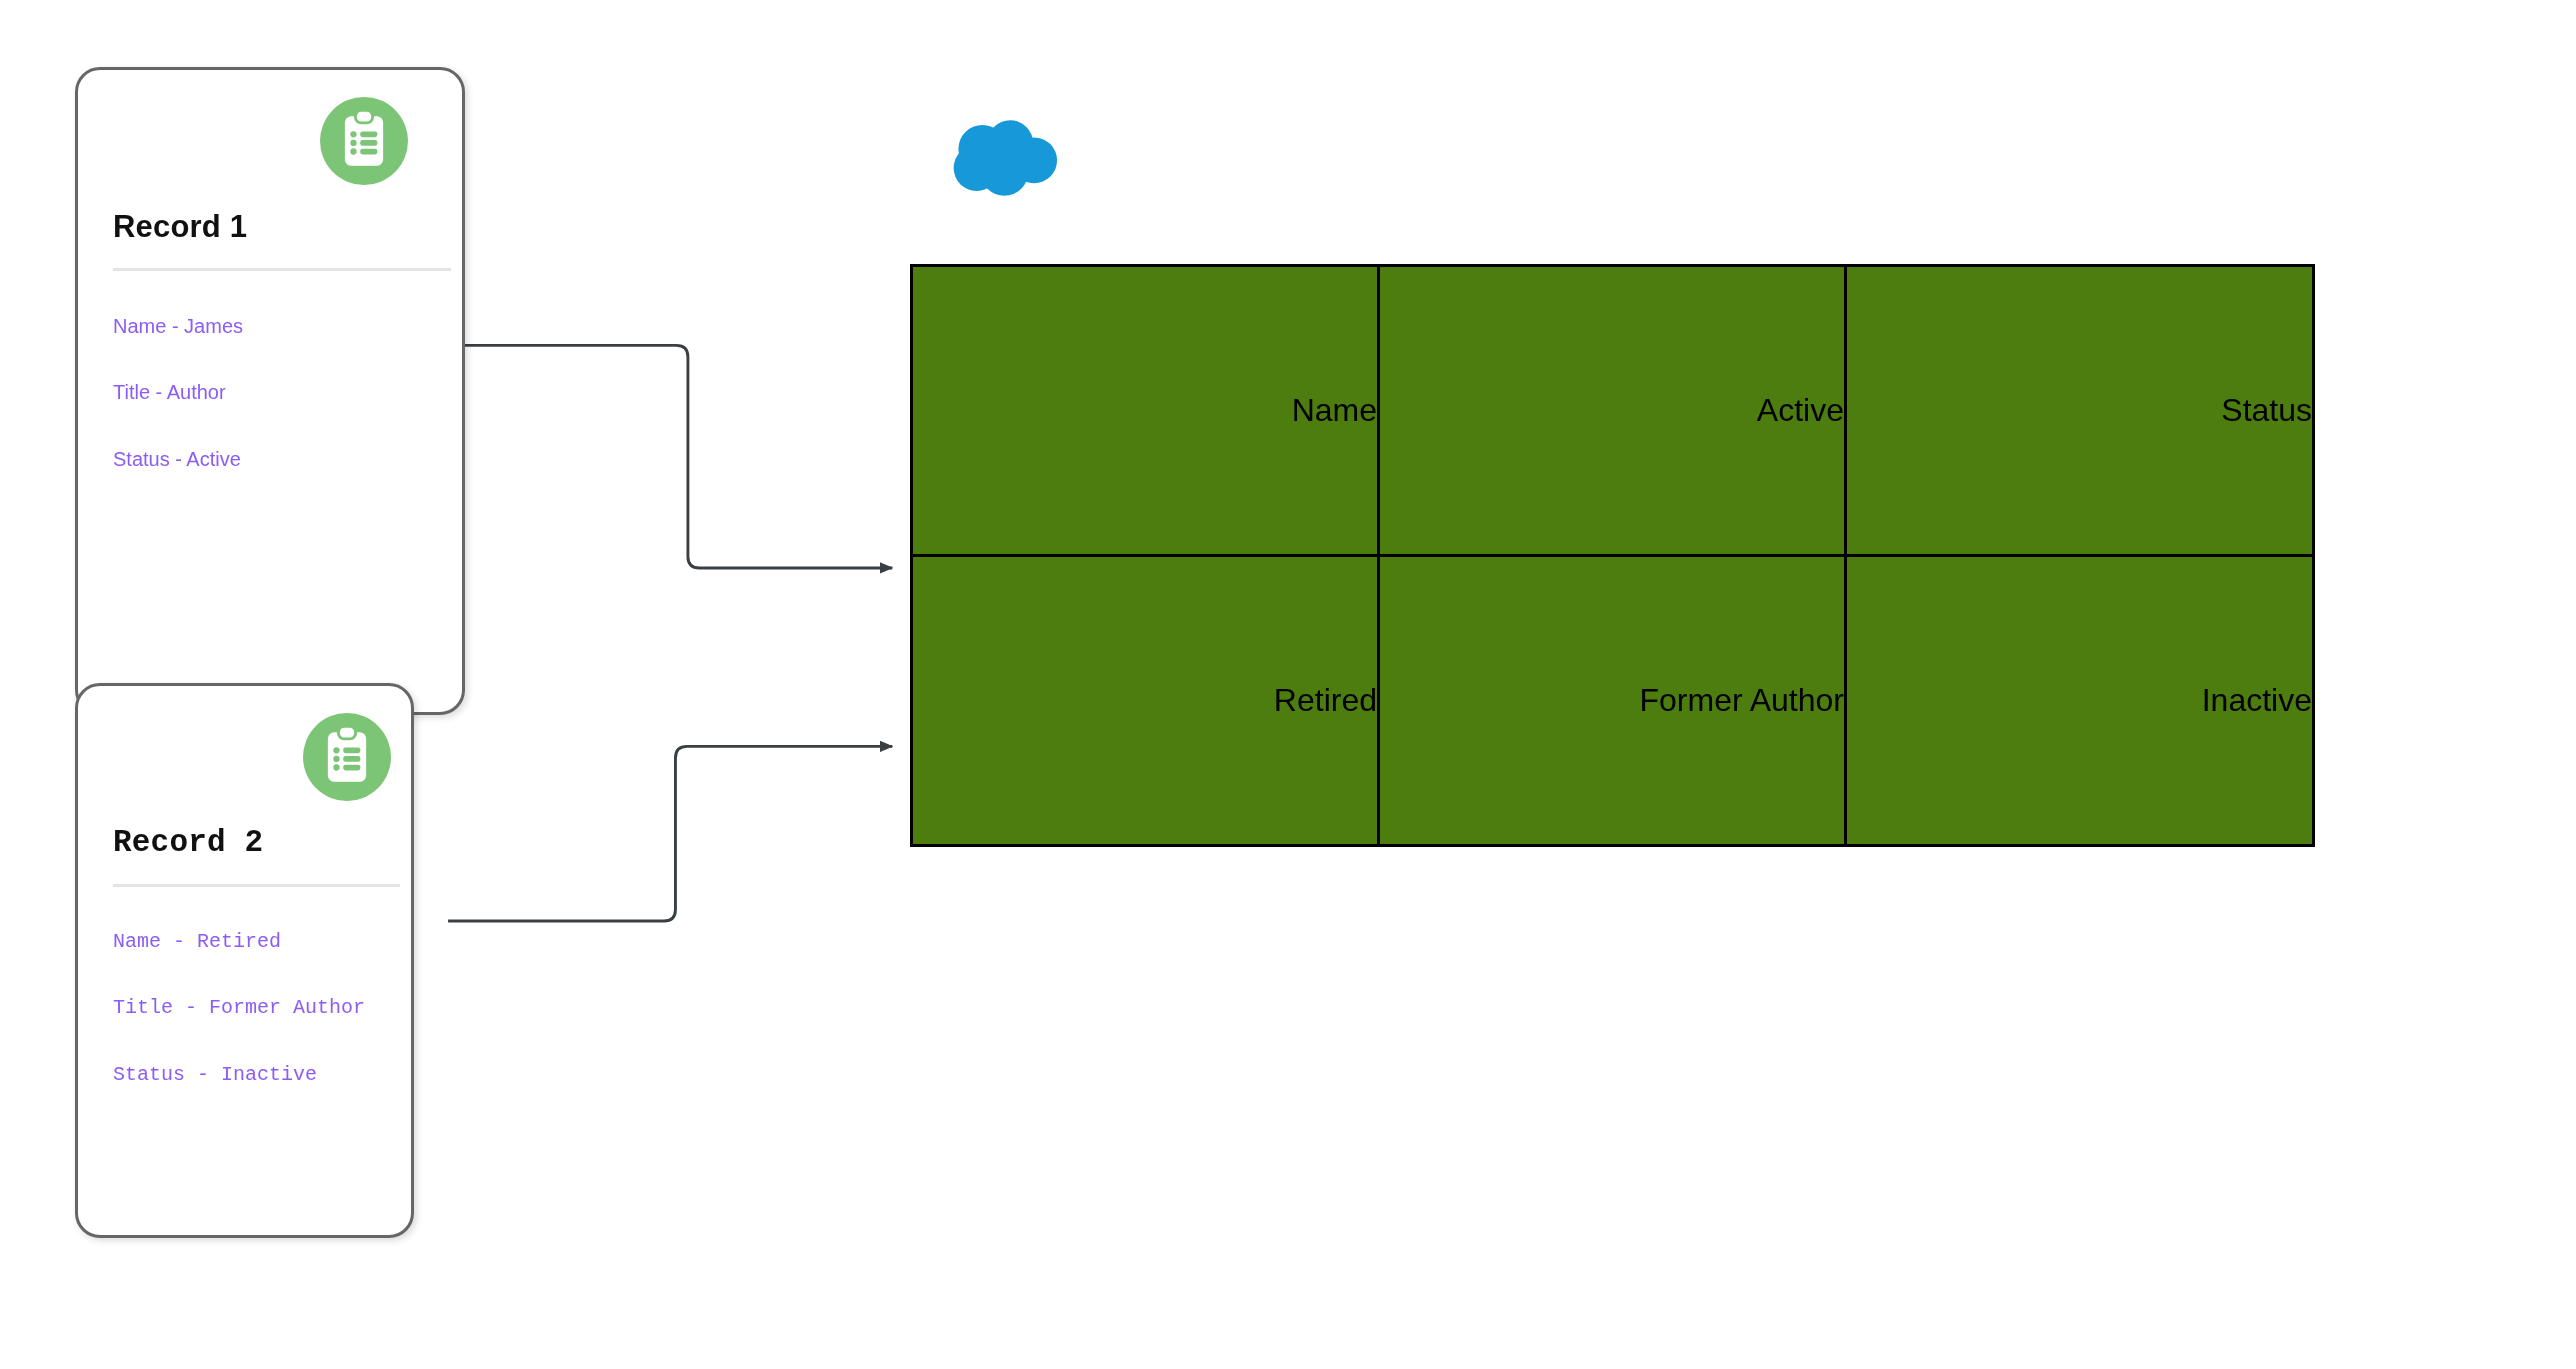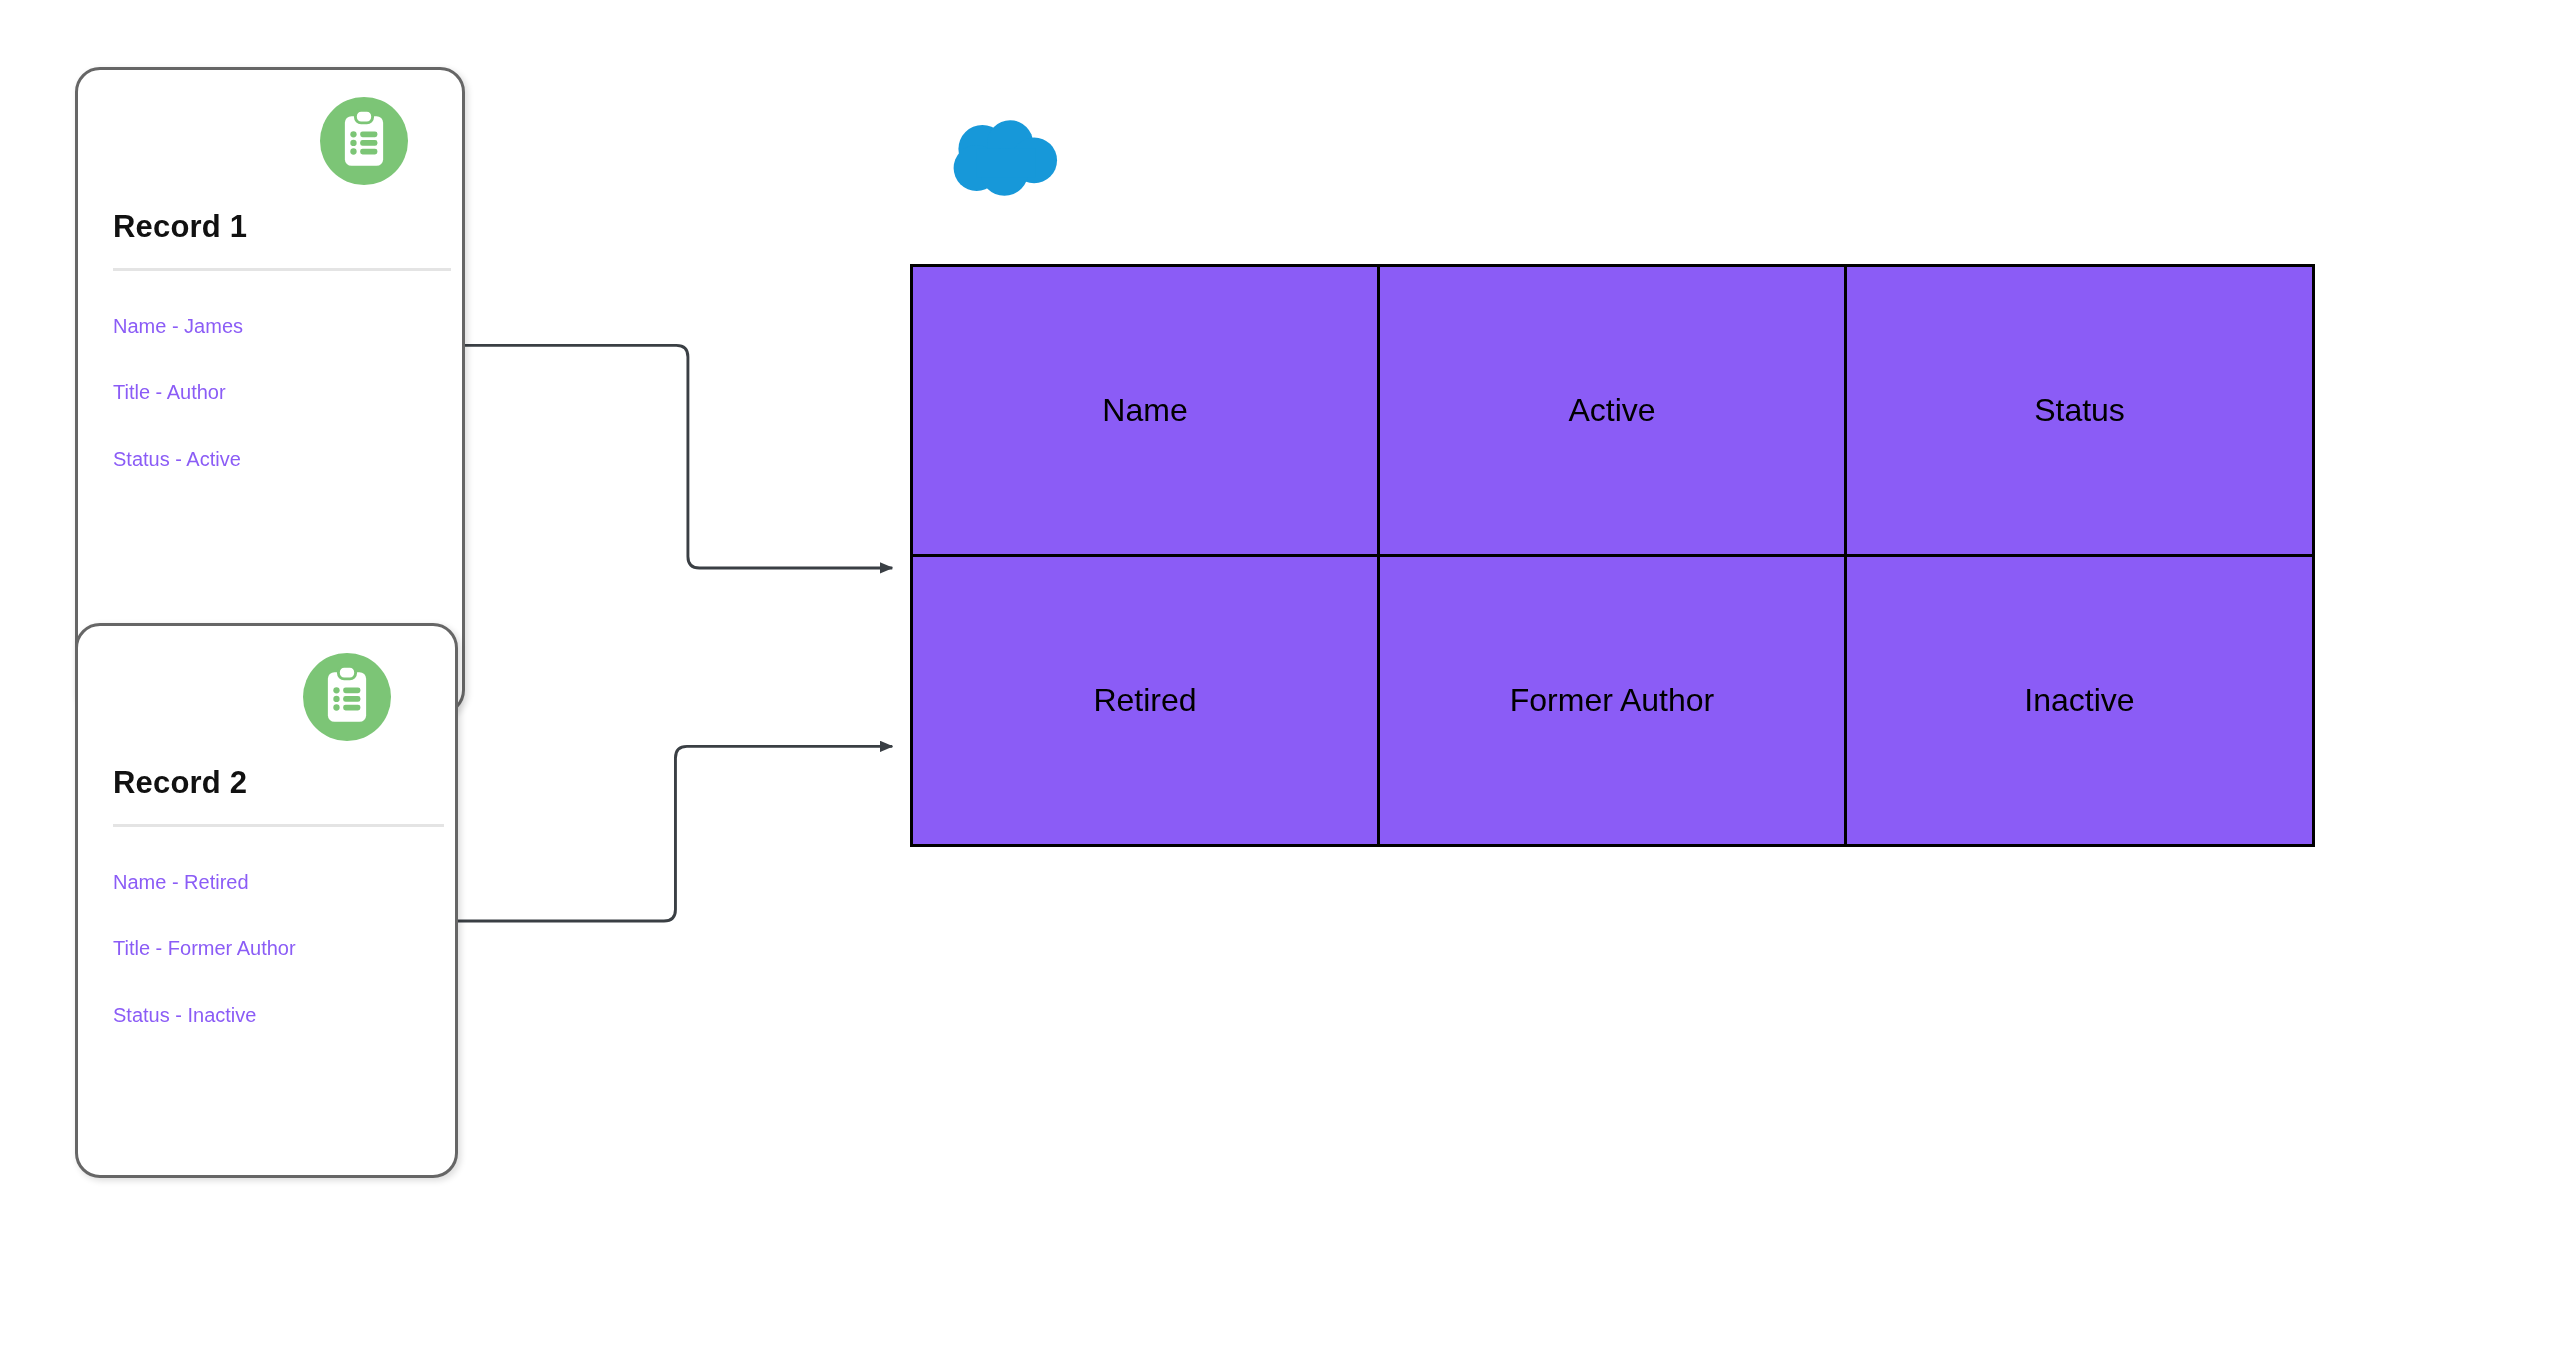"Name" .data-table td { background: #8b5cf6 -> #4d7c0f; text-align: center -> right }
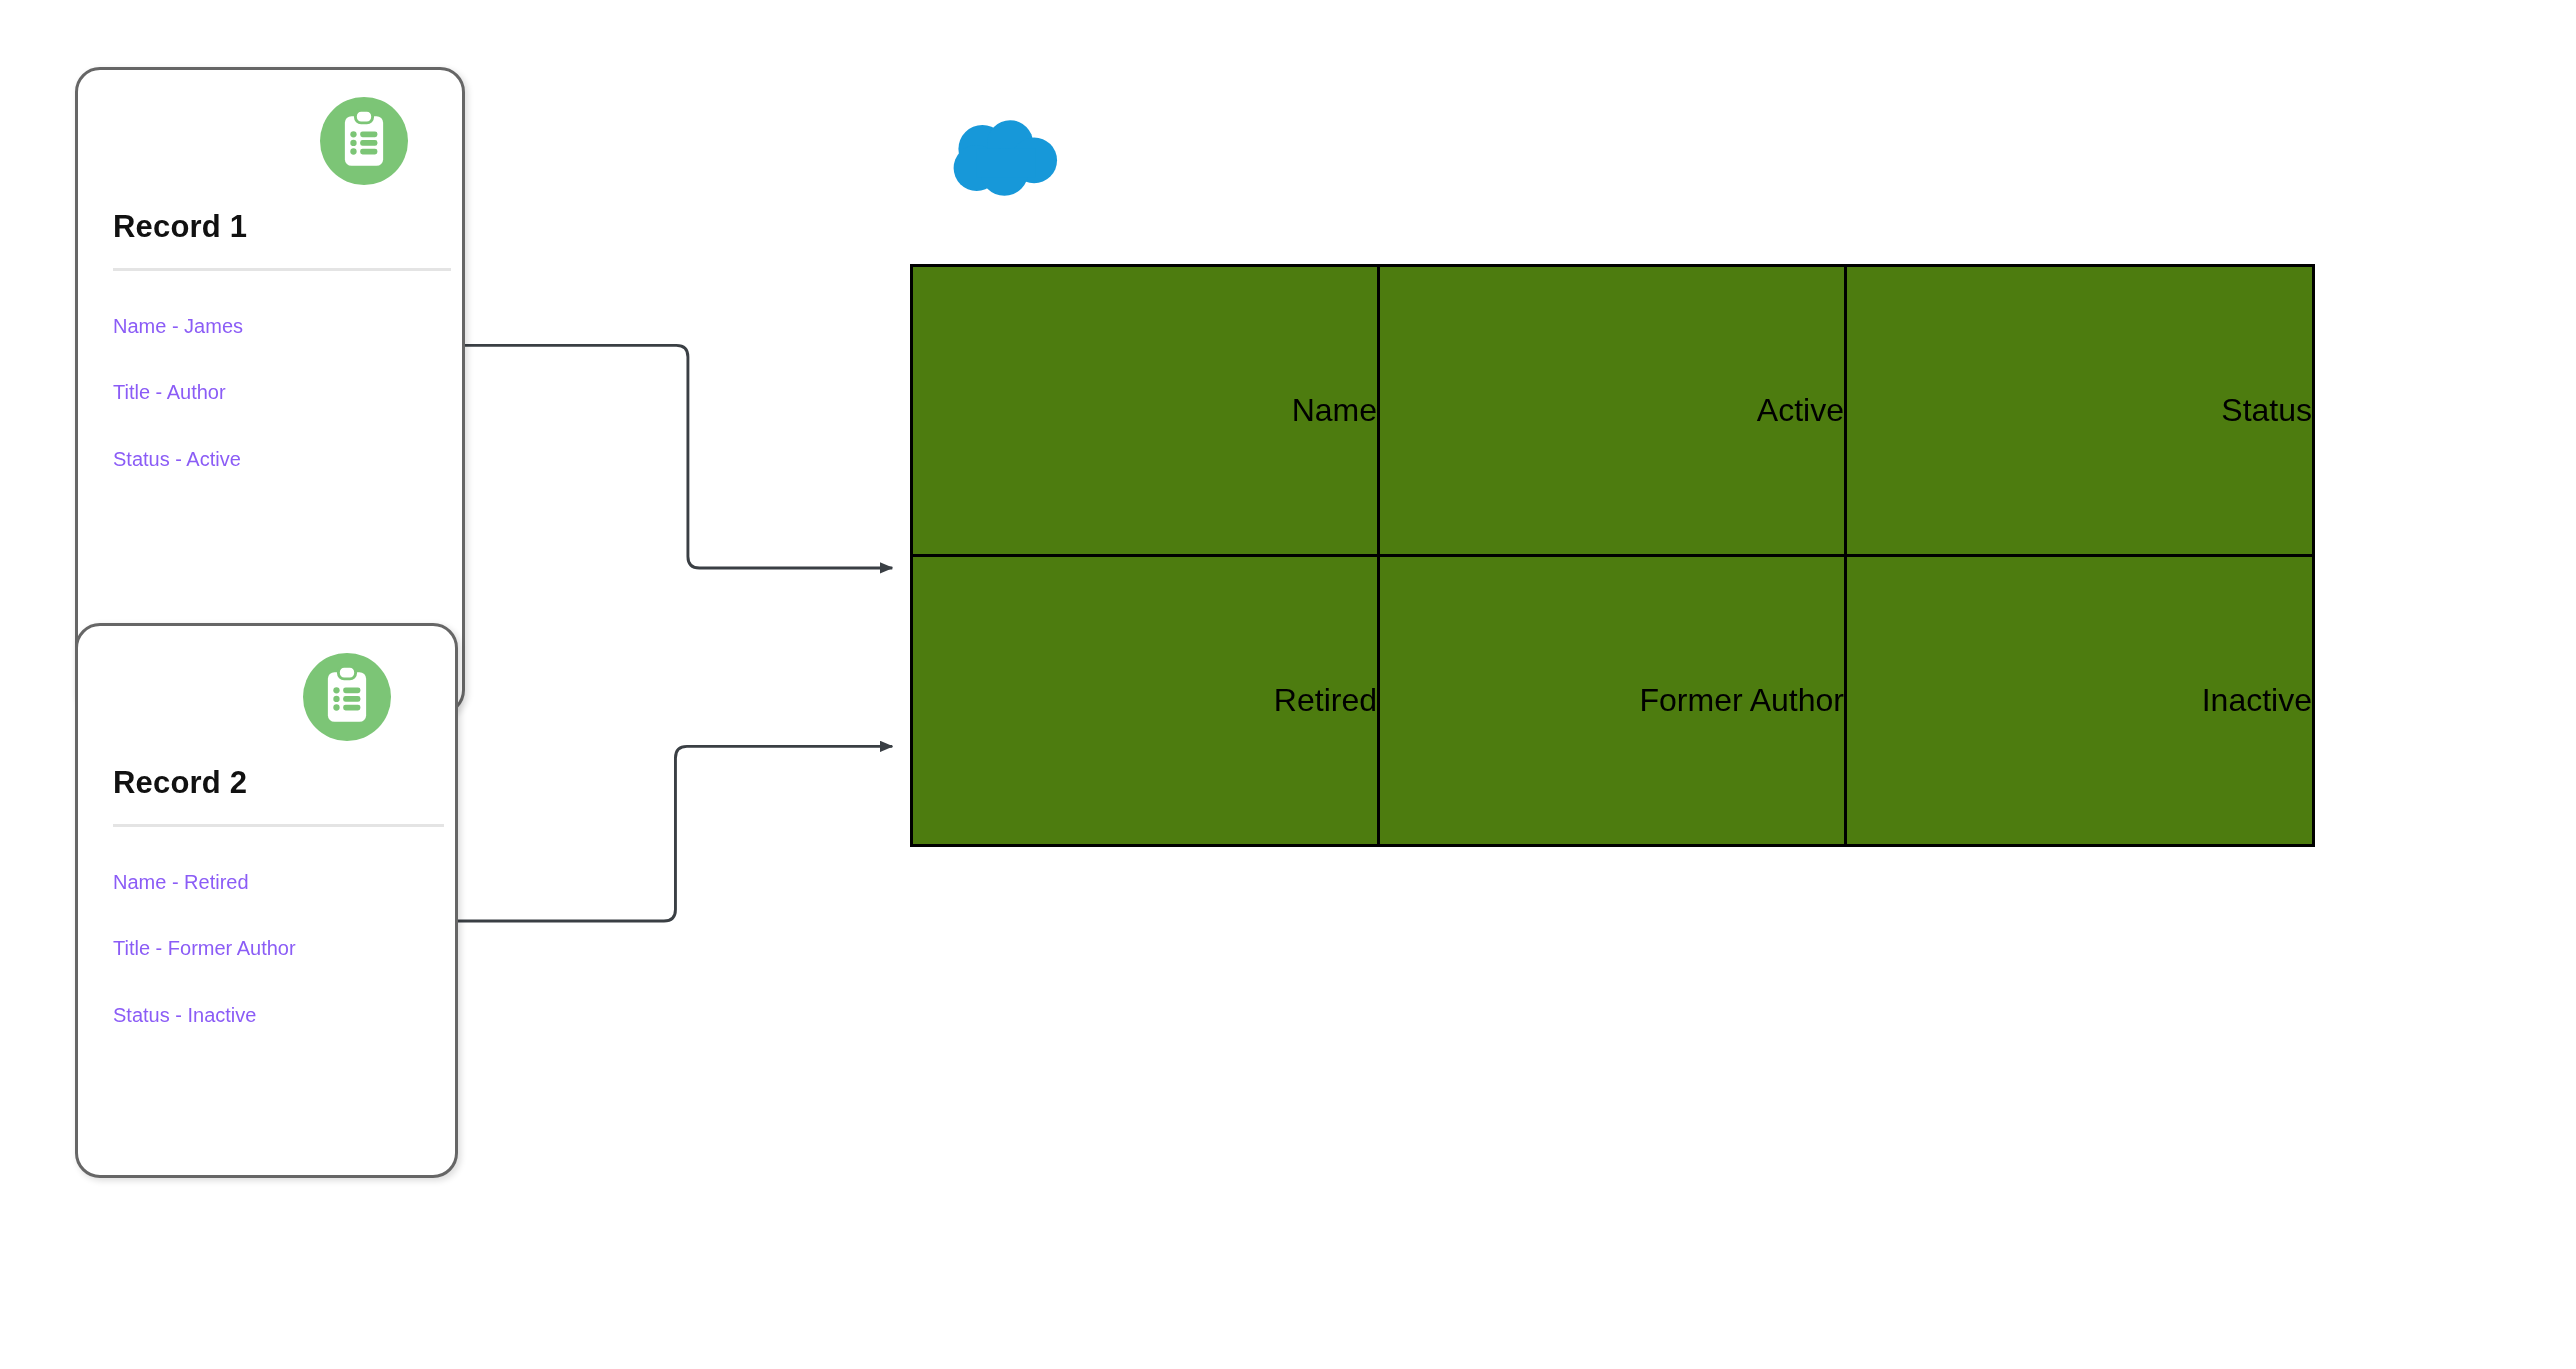"Record 2" .card-2 { font-family: none -> Liberation Mono, monospace; top: 623px -> 683px; width: 383px -> 339px }
